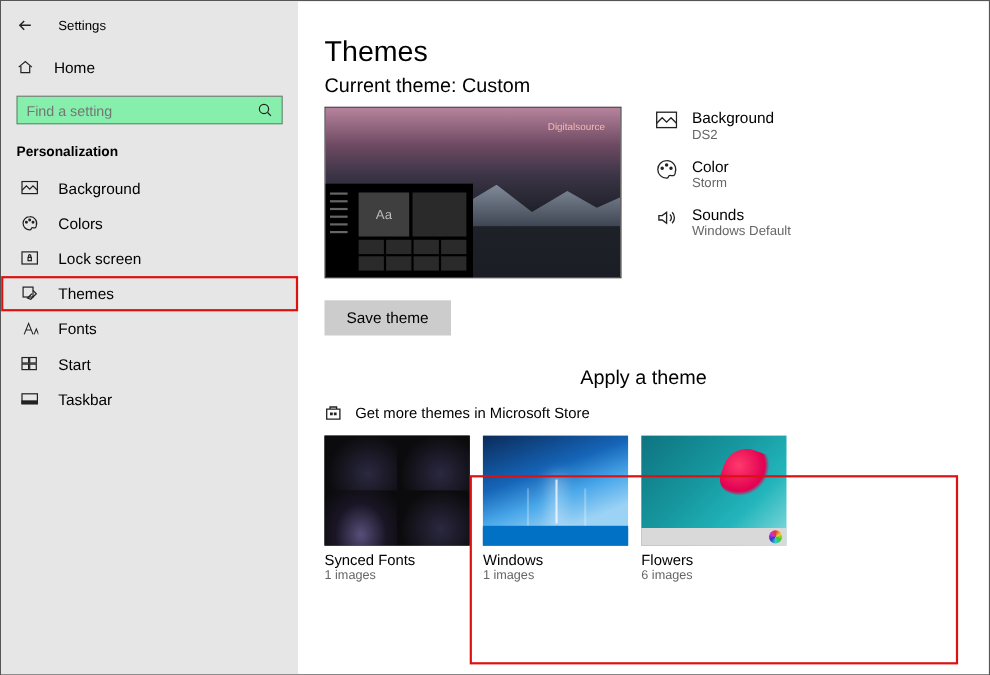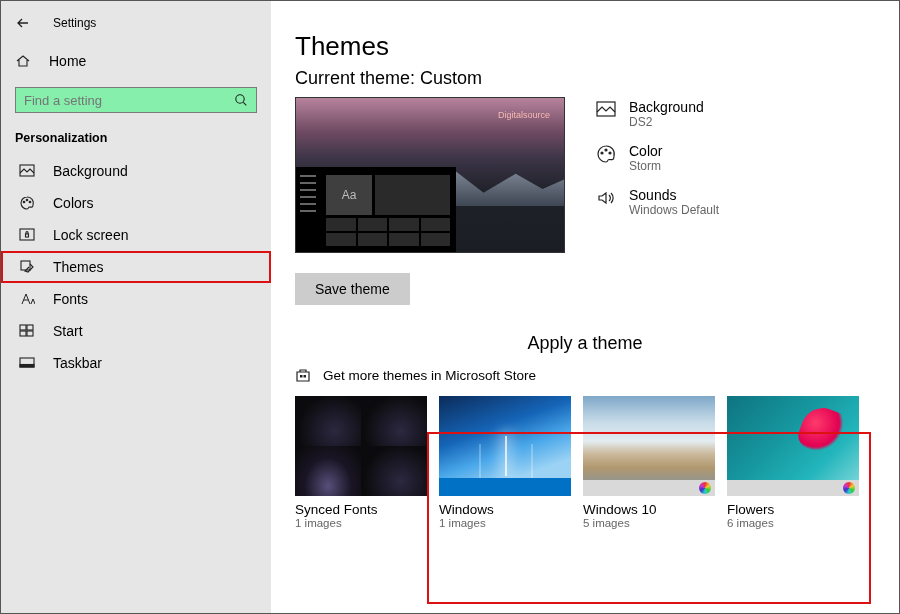"Aa" .start-overlay { width: 160px -> 134px }
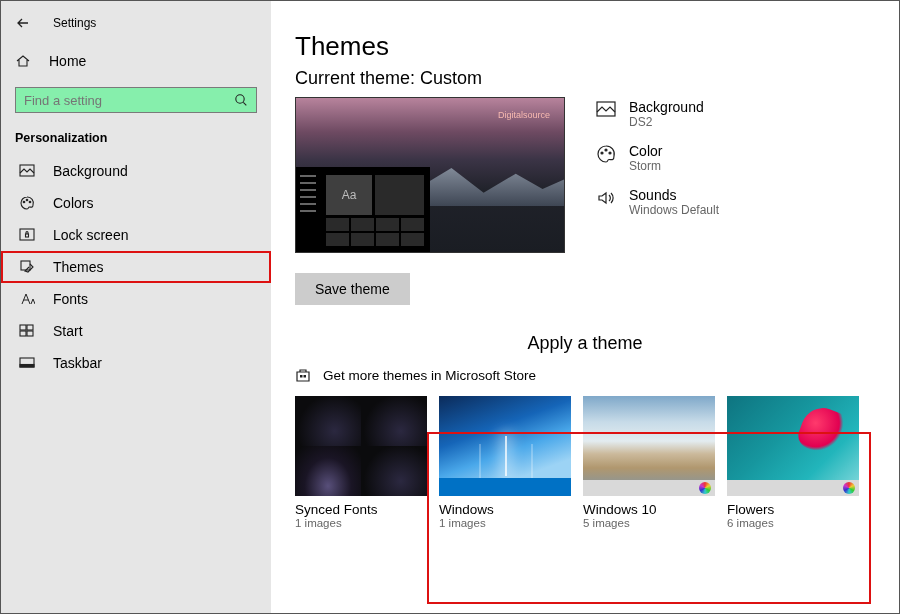"Windows 10" div.theme-card { html: <div> <div> <div> <div></div> </div> </div> <div>Windows 10</div> <div>5 images</div> </div> -> none }
